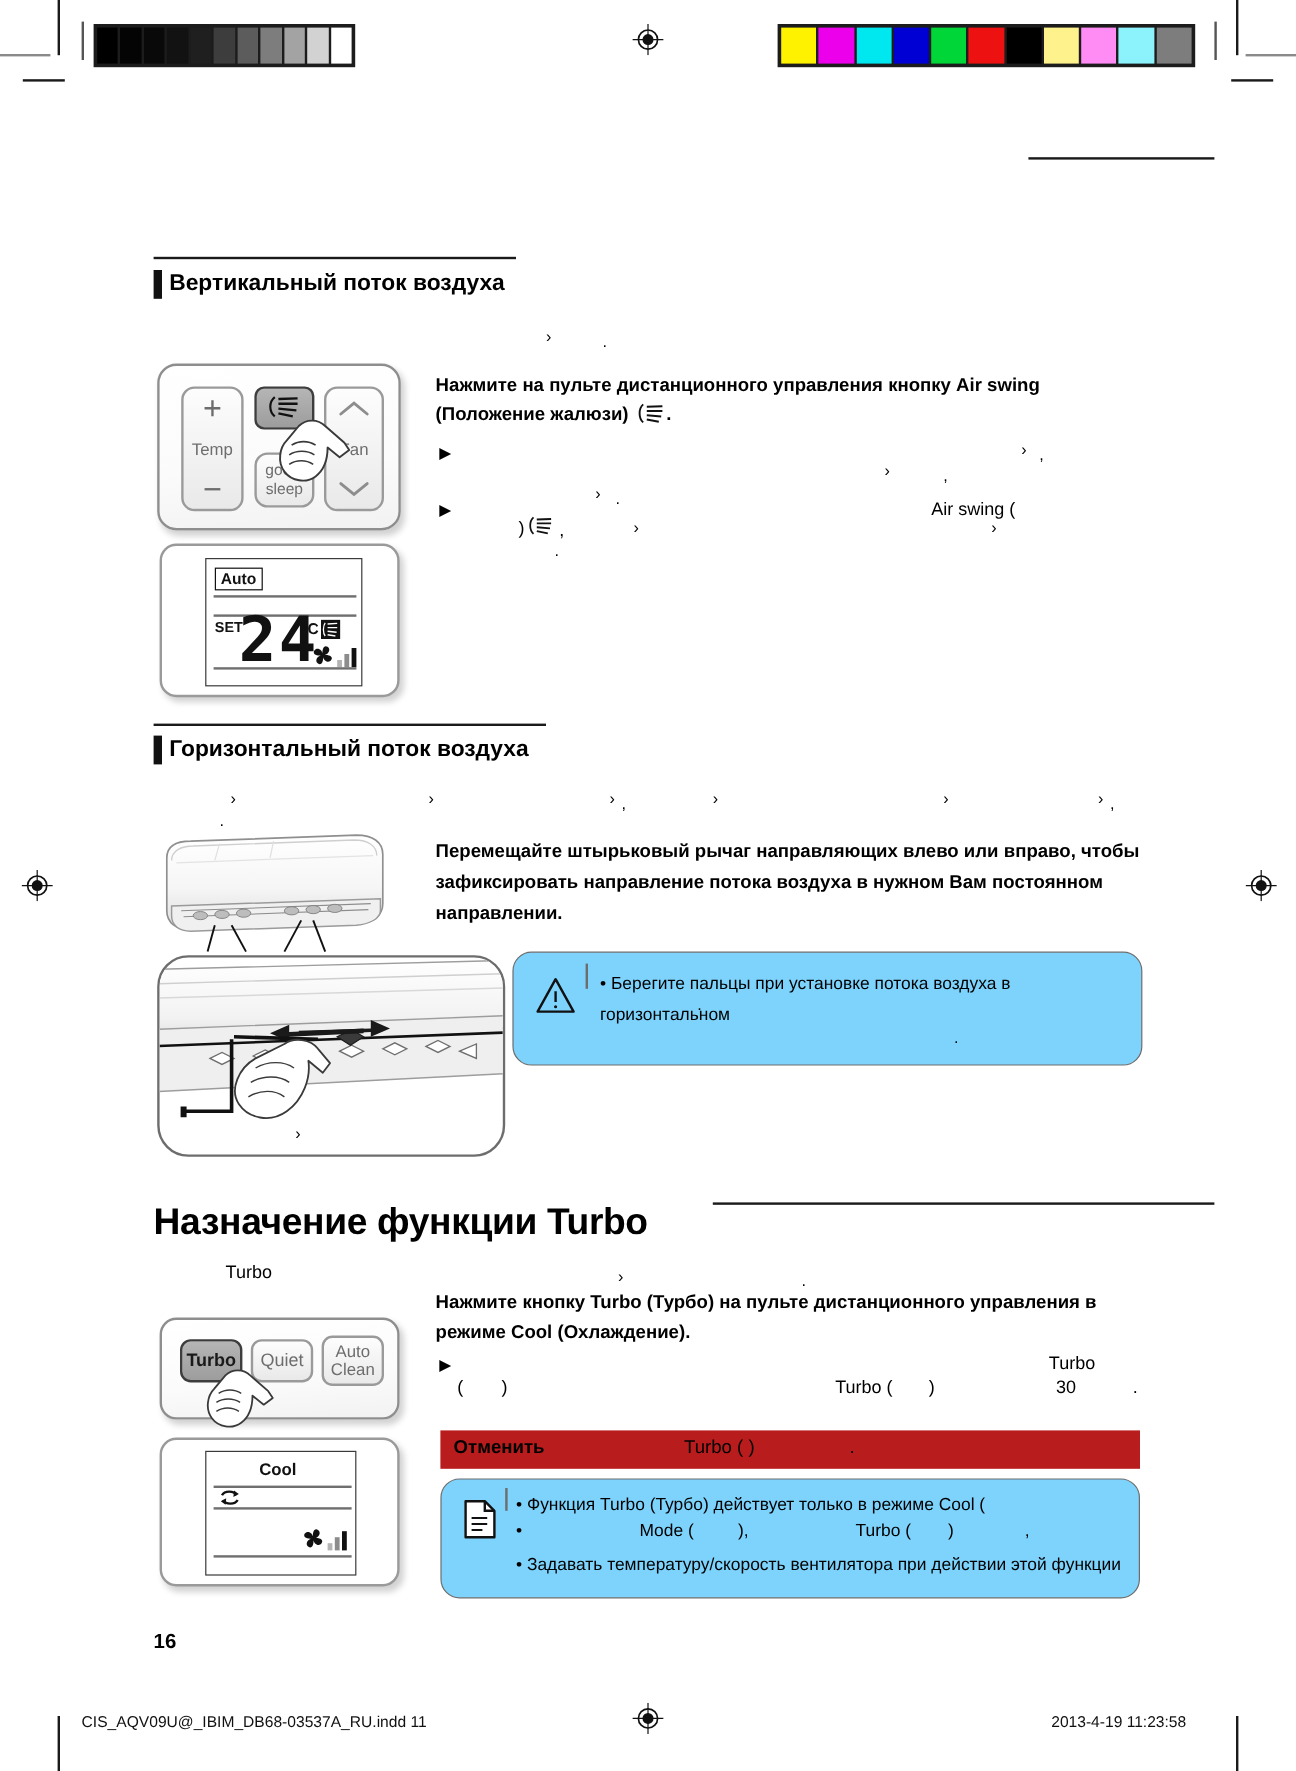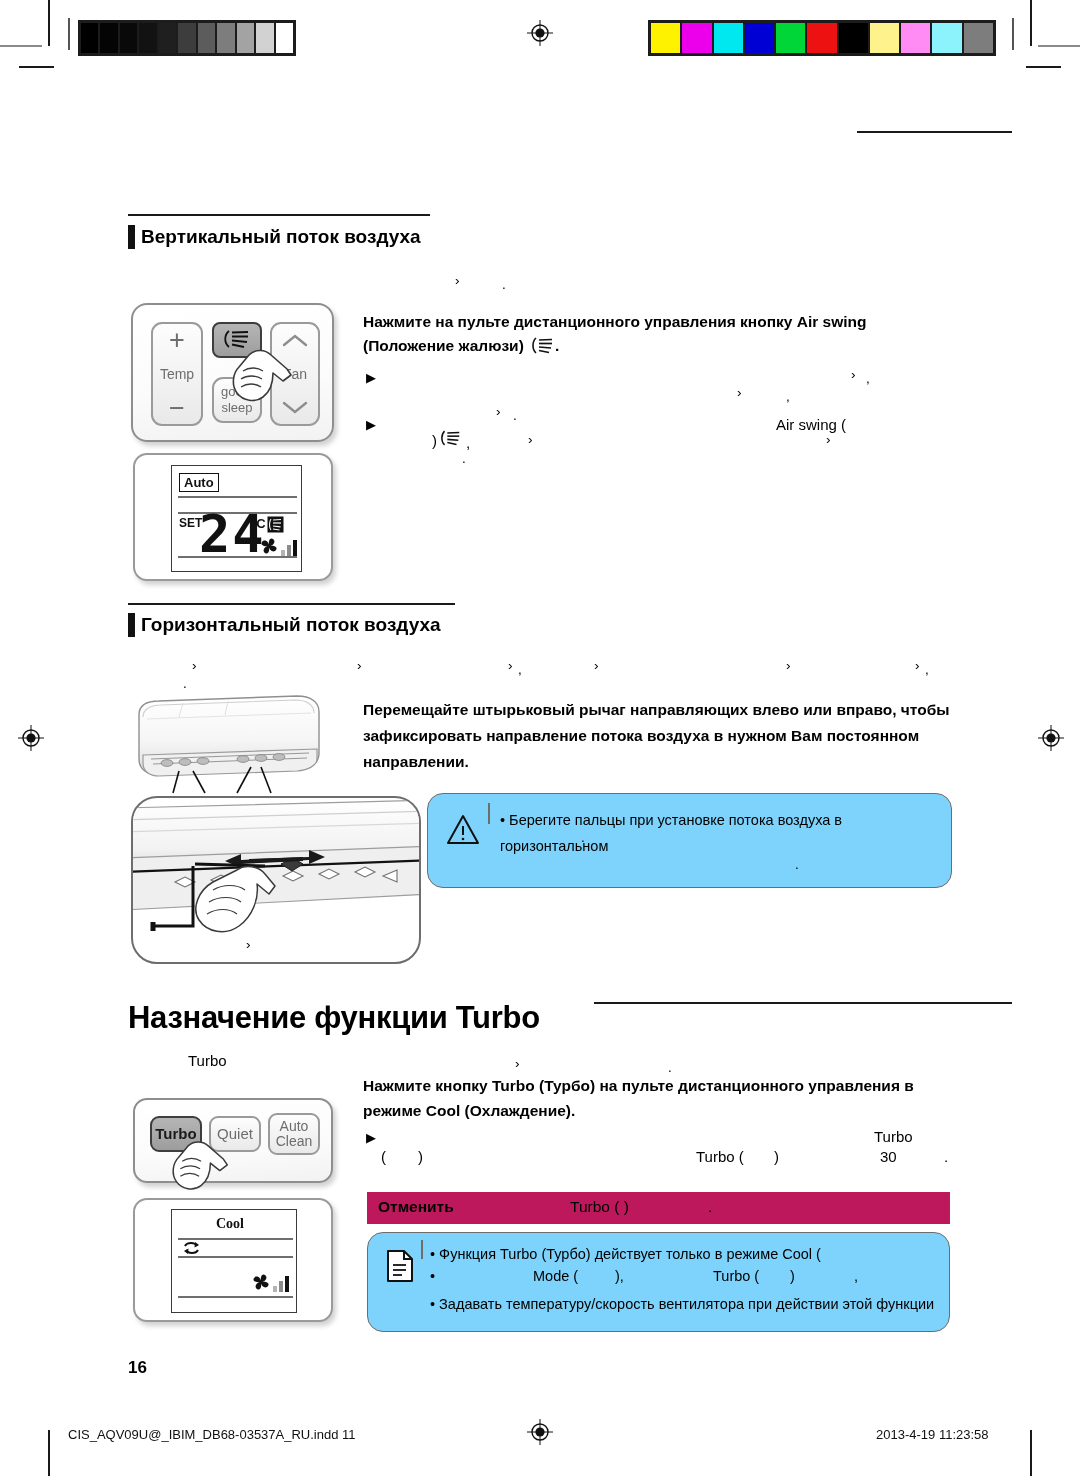"Отменить" .grayband { background: #be185d -> #b91c1c }
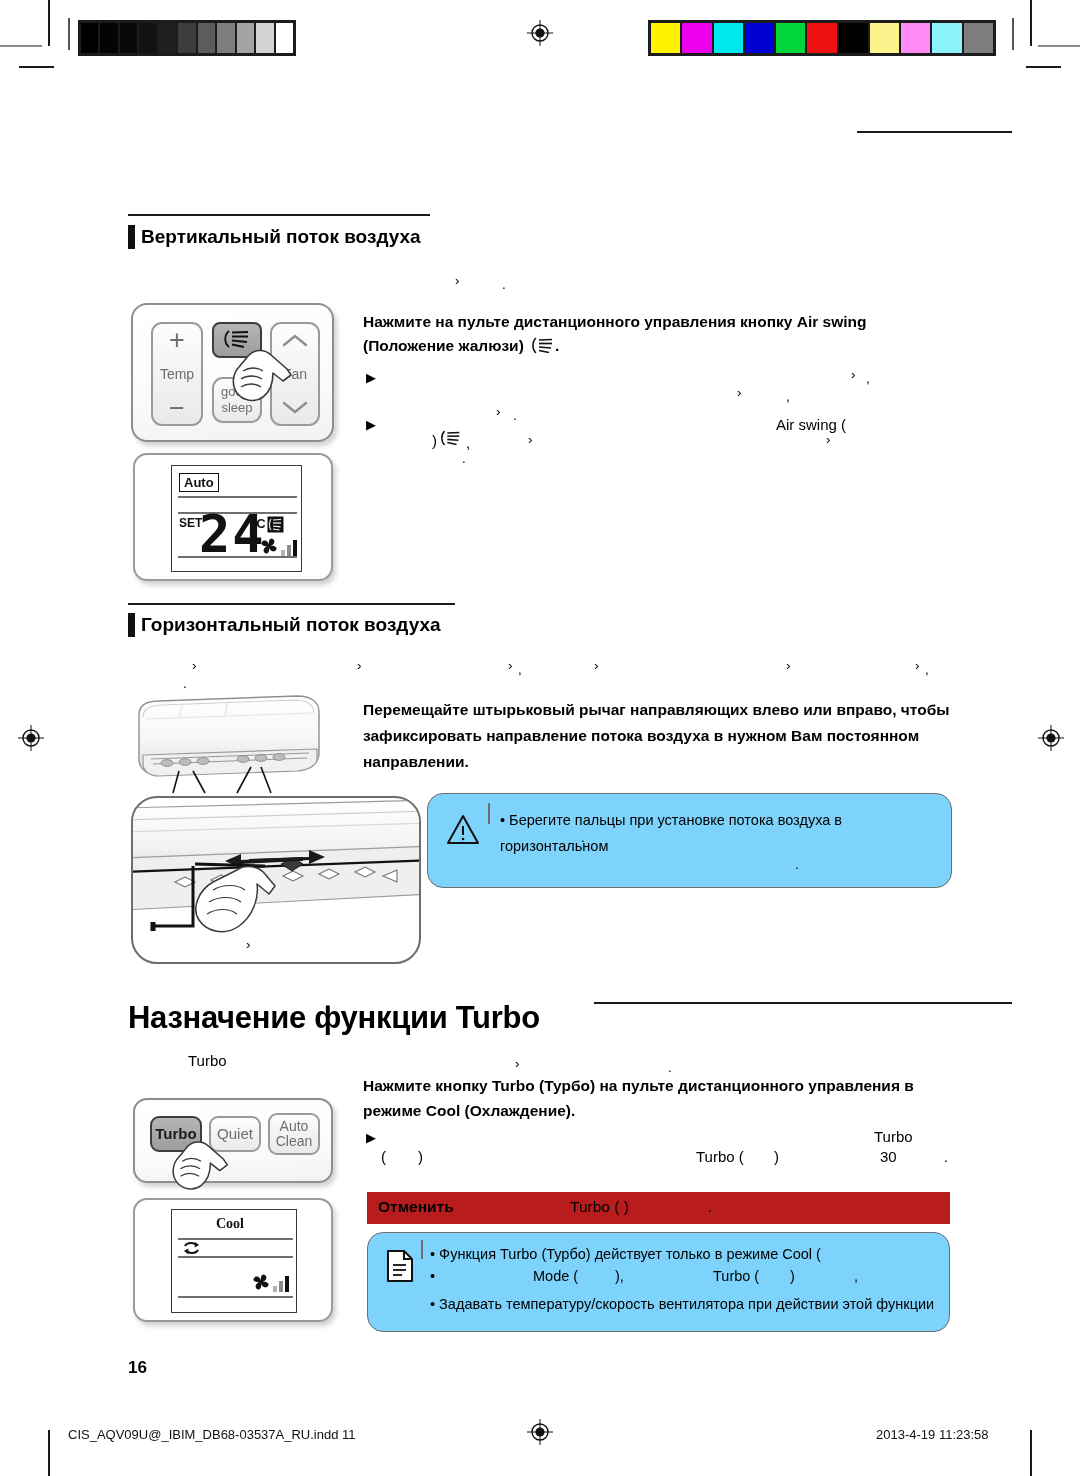"Cool" div.lcd { font-family: Liberation Serif, serif -> none }
